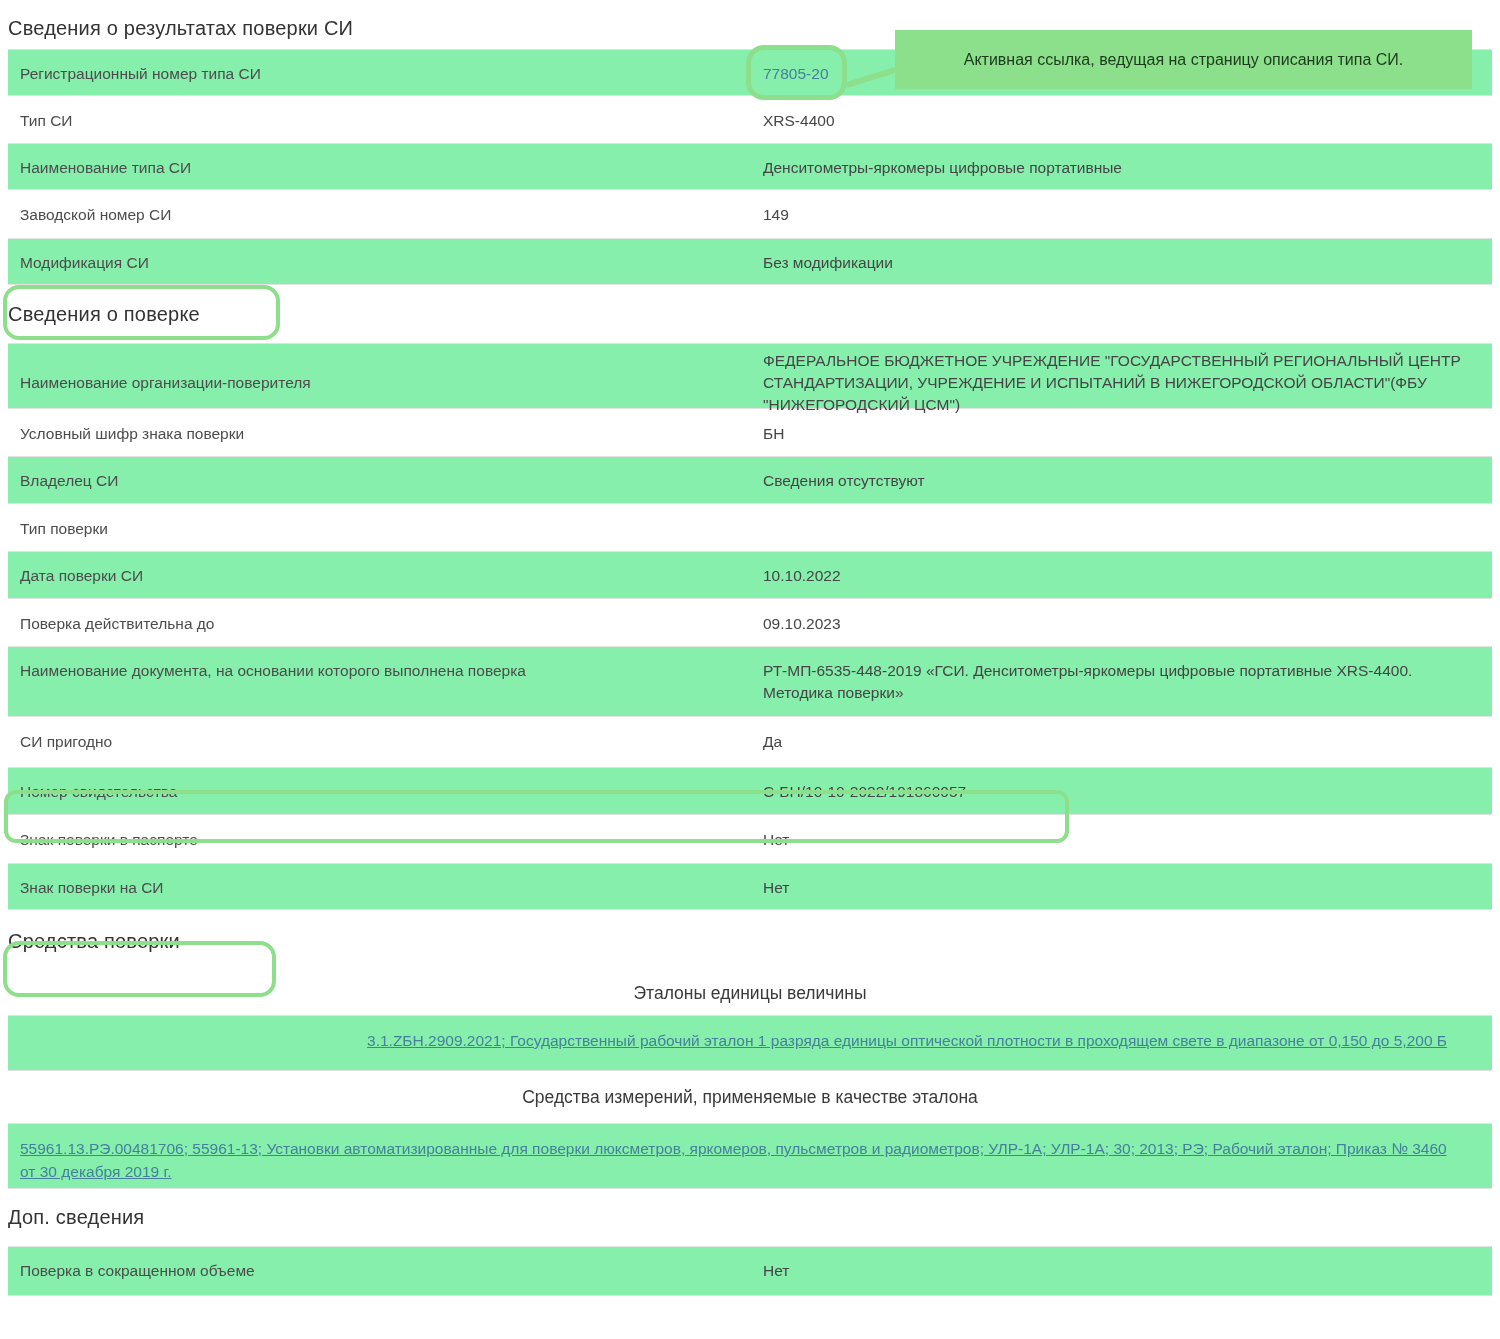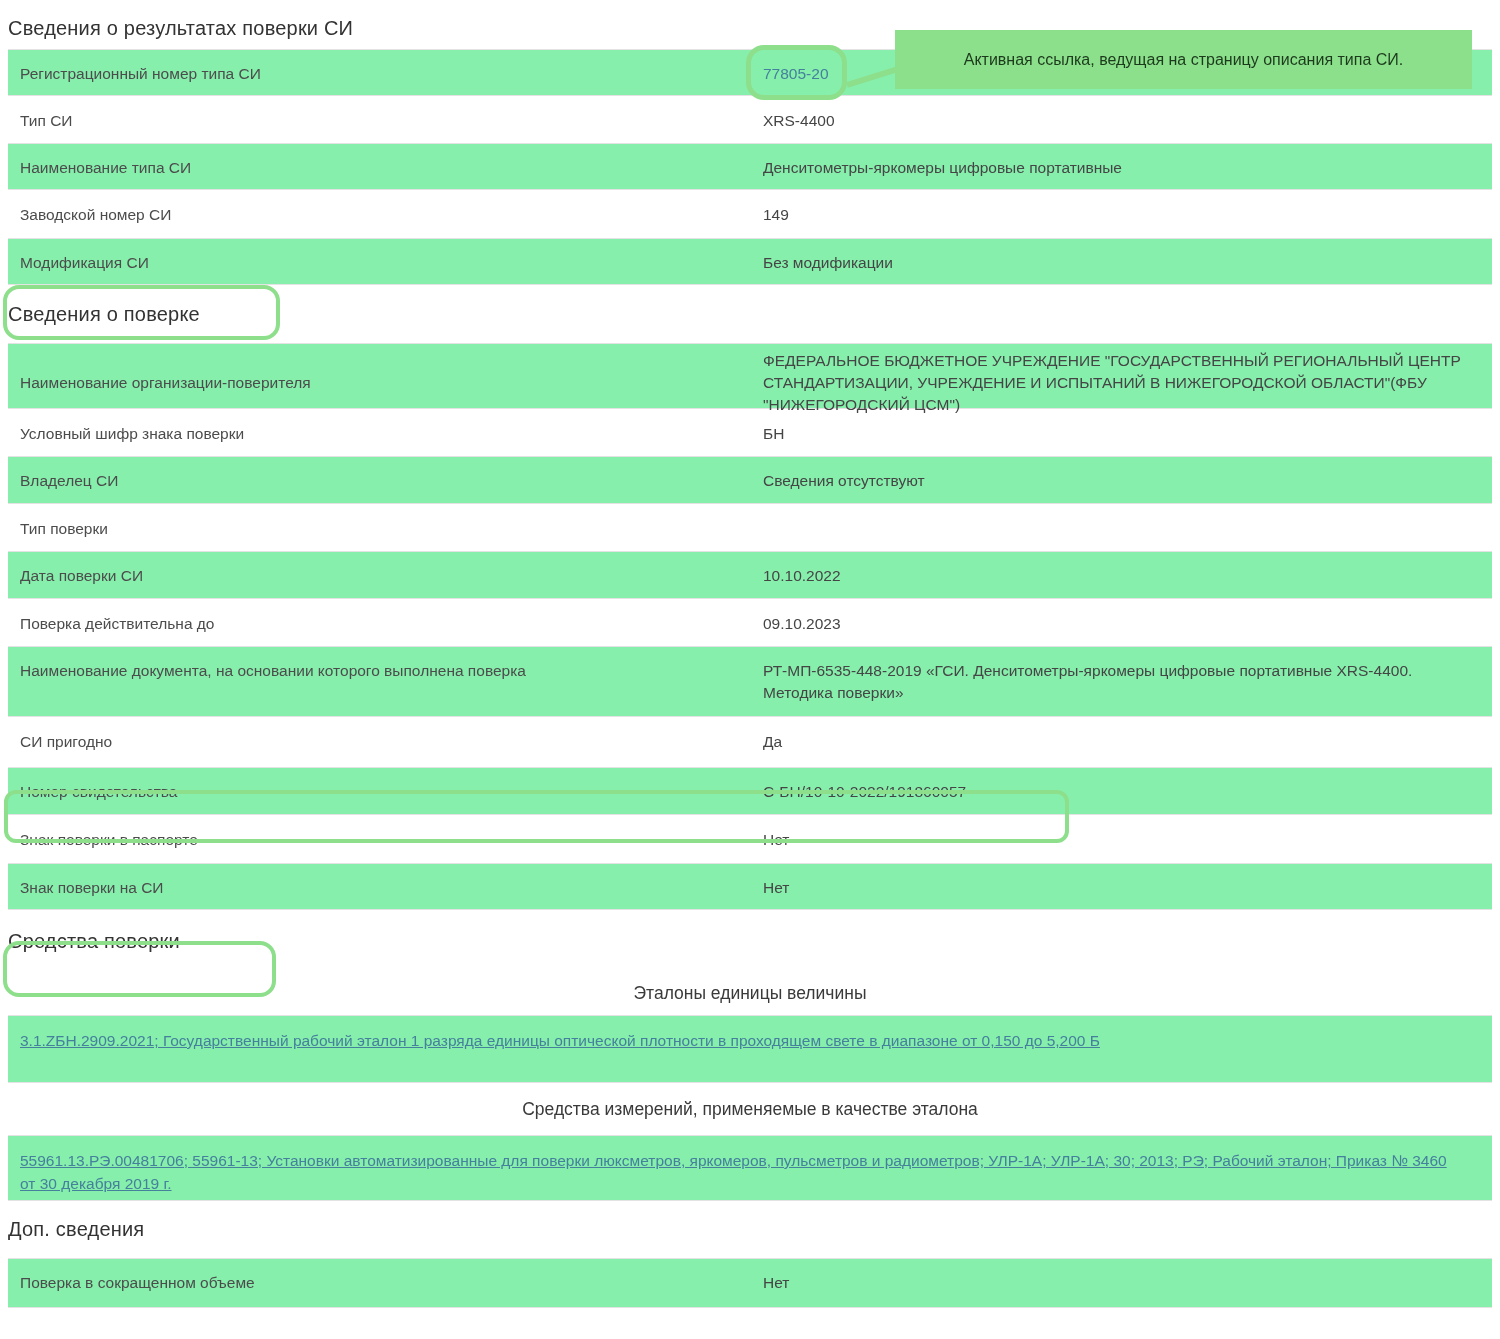"3.1.ZБН.2909.2021; Государственный" .h52 { height: 68px -> 56px; justify-content: none -> flex-end }
